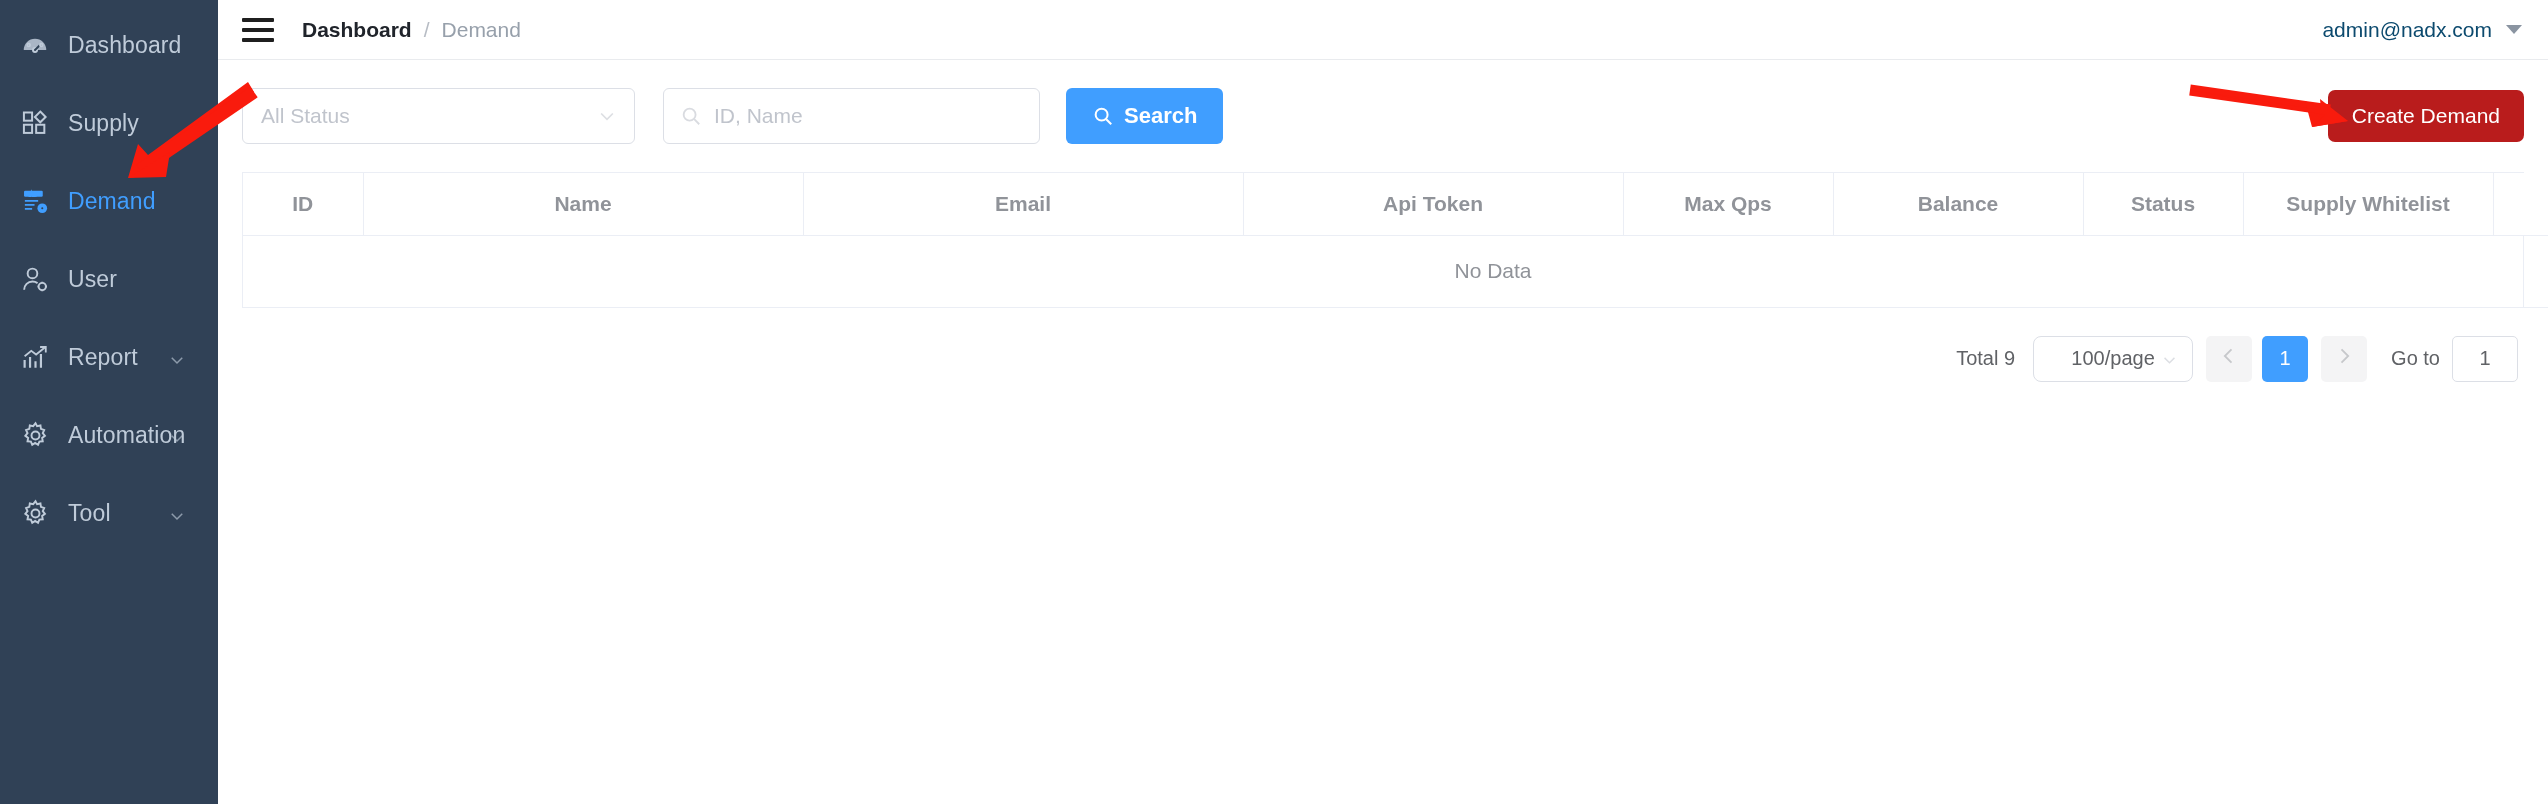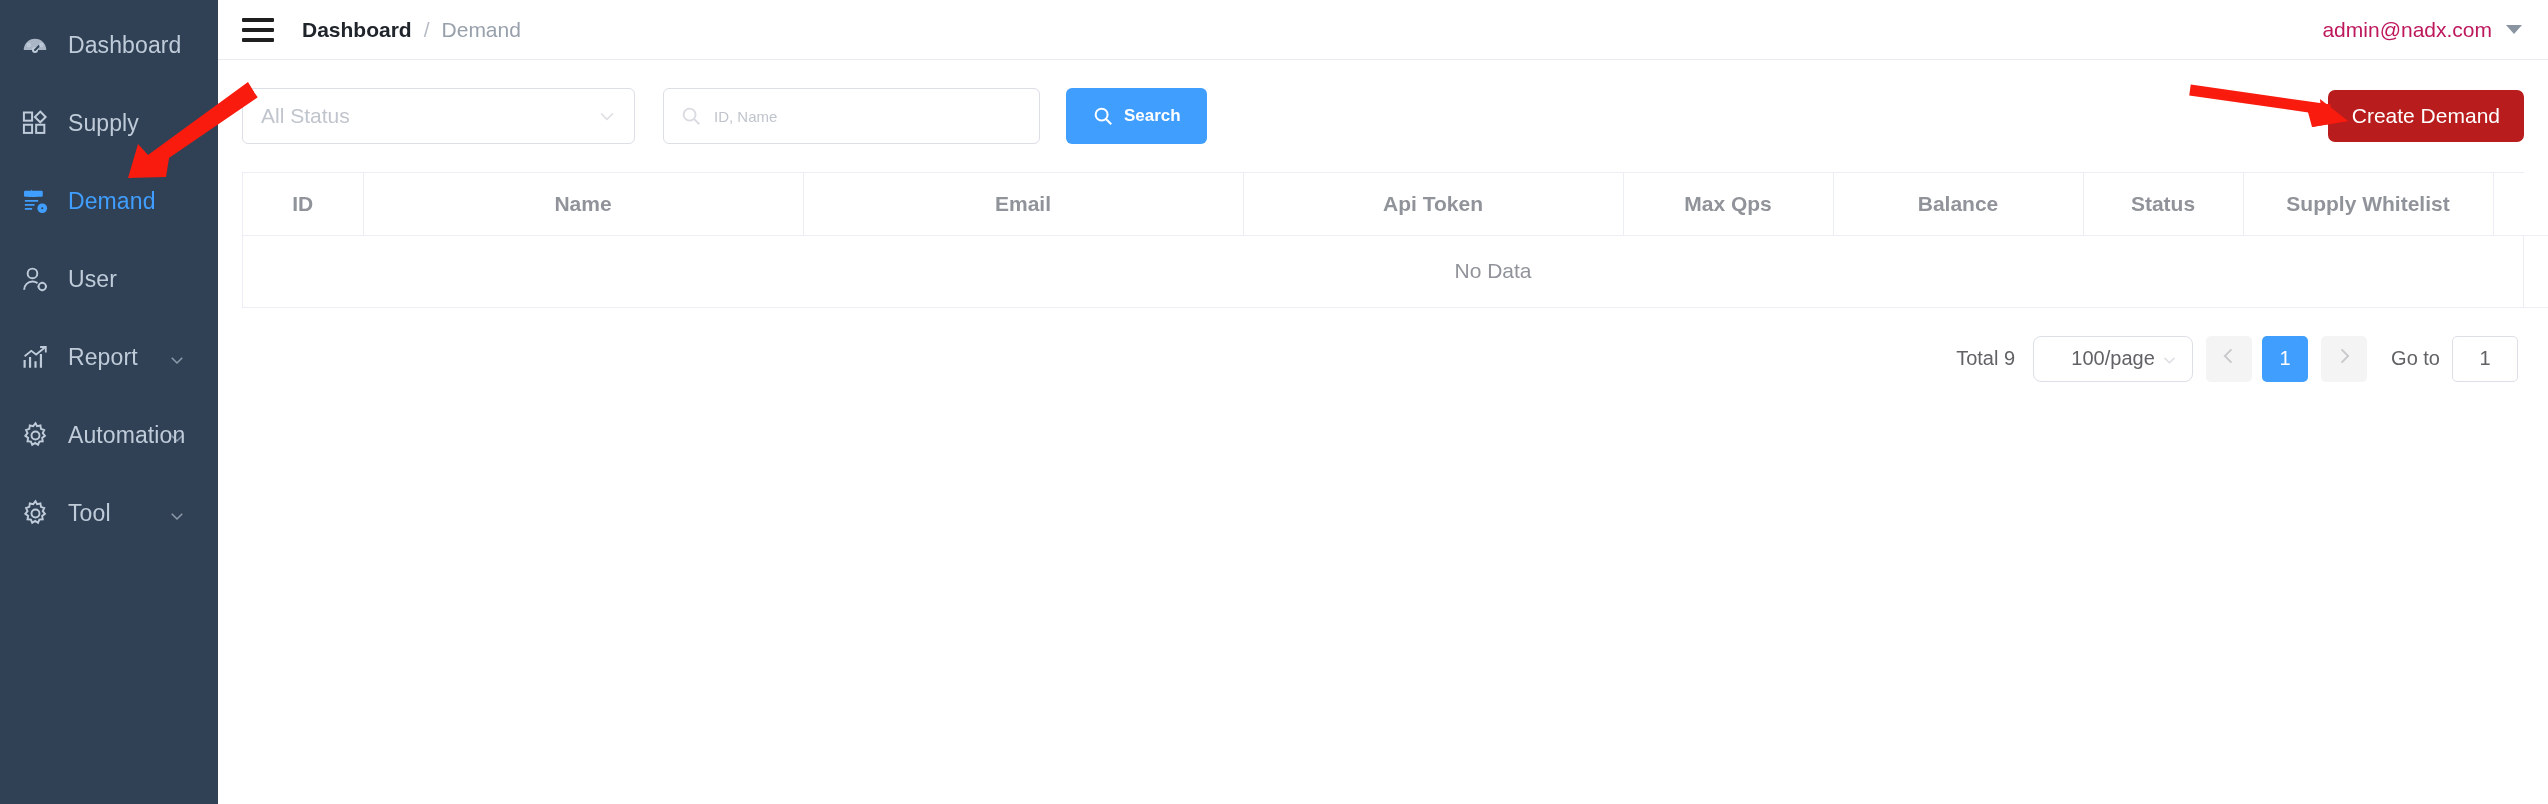"admin@nadx.com" .user-email { color: #be185d -> #0c4a6e }
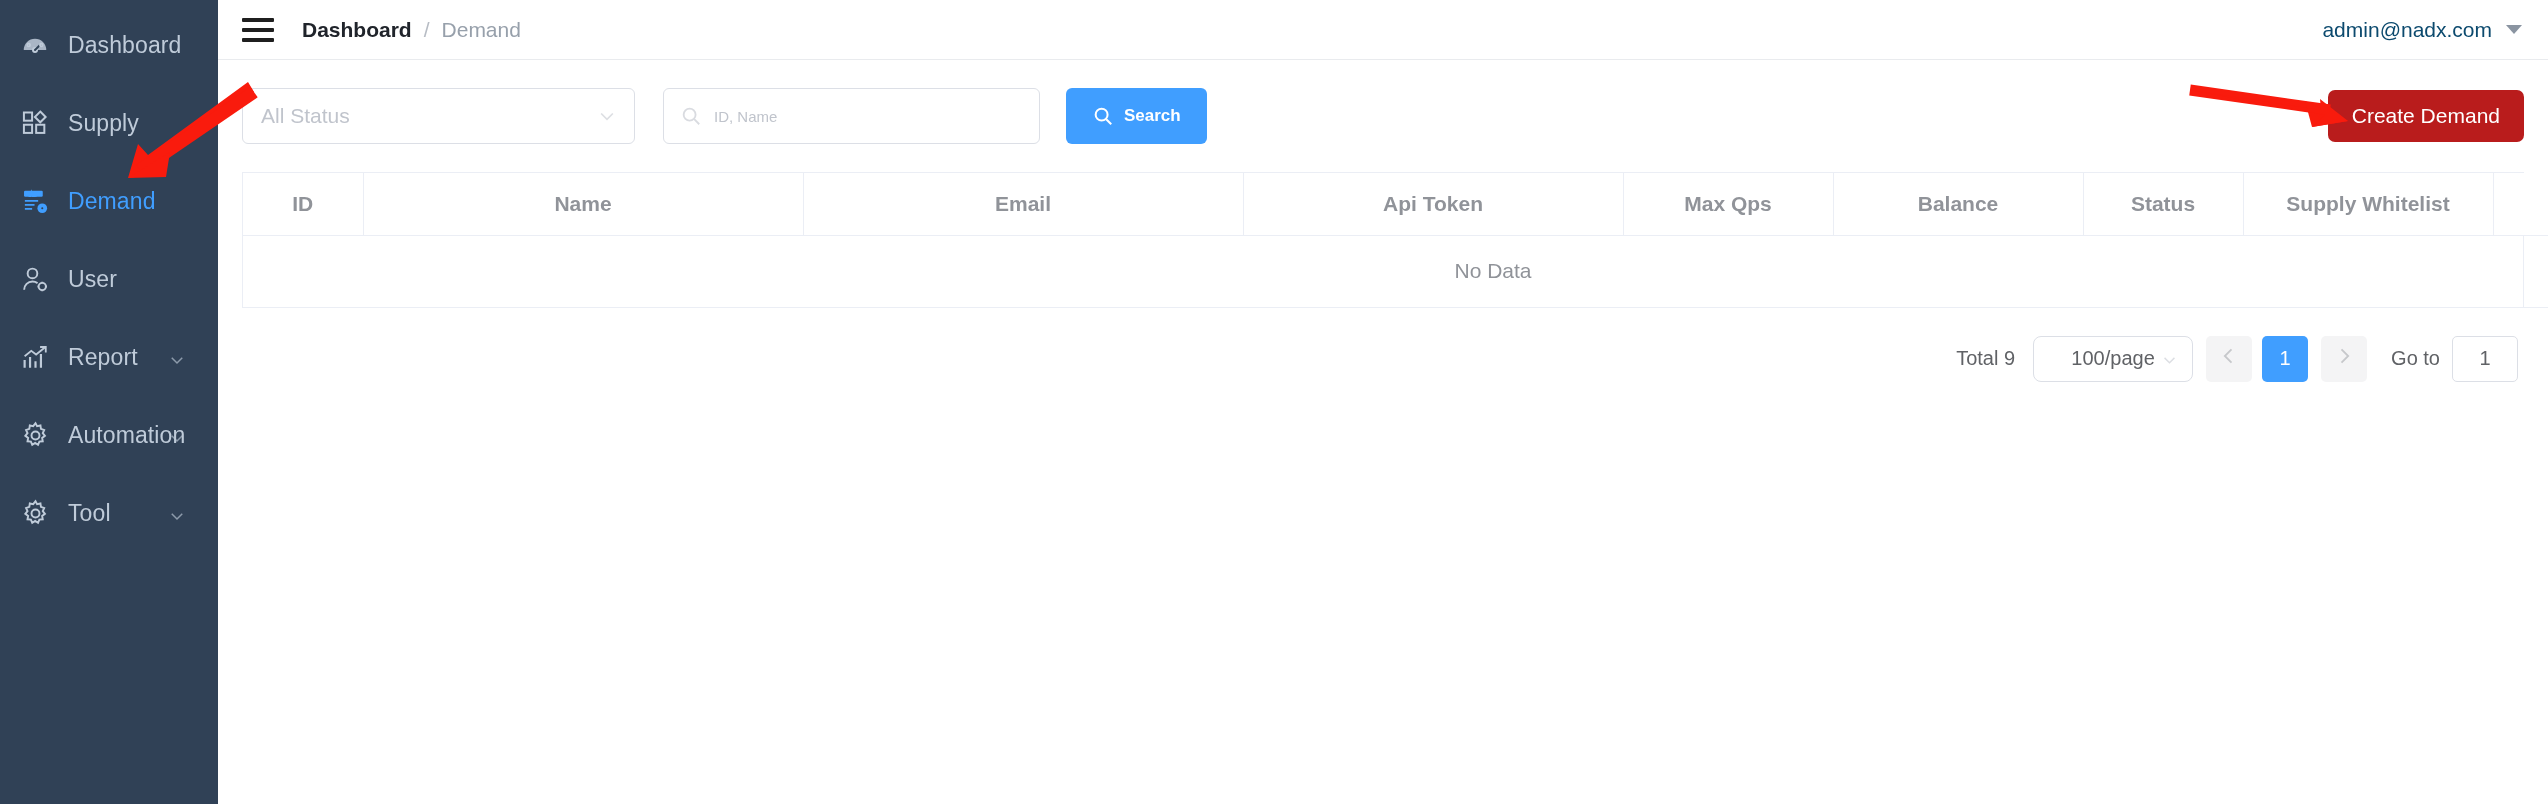"ID, Name" .search-box input { font-size: 15px -> 21px }
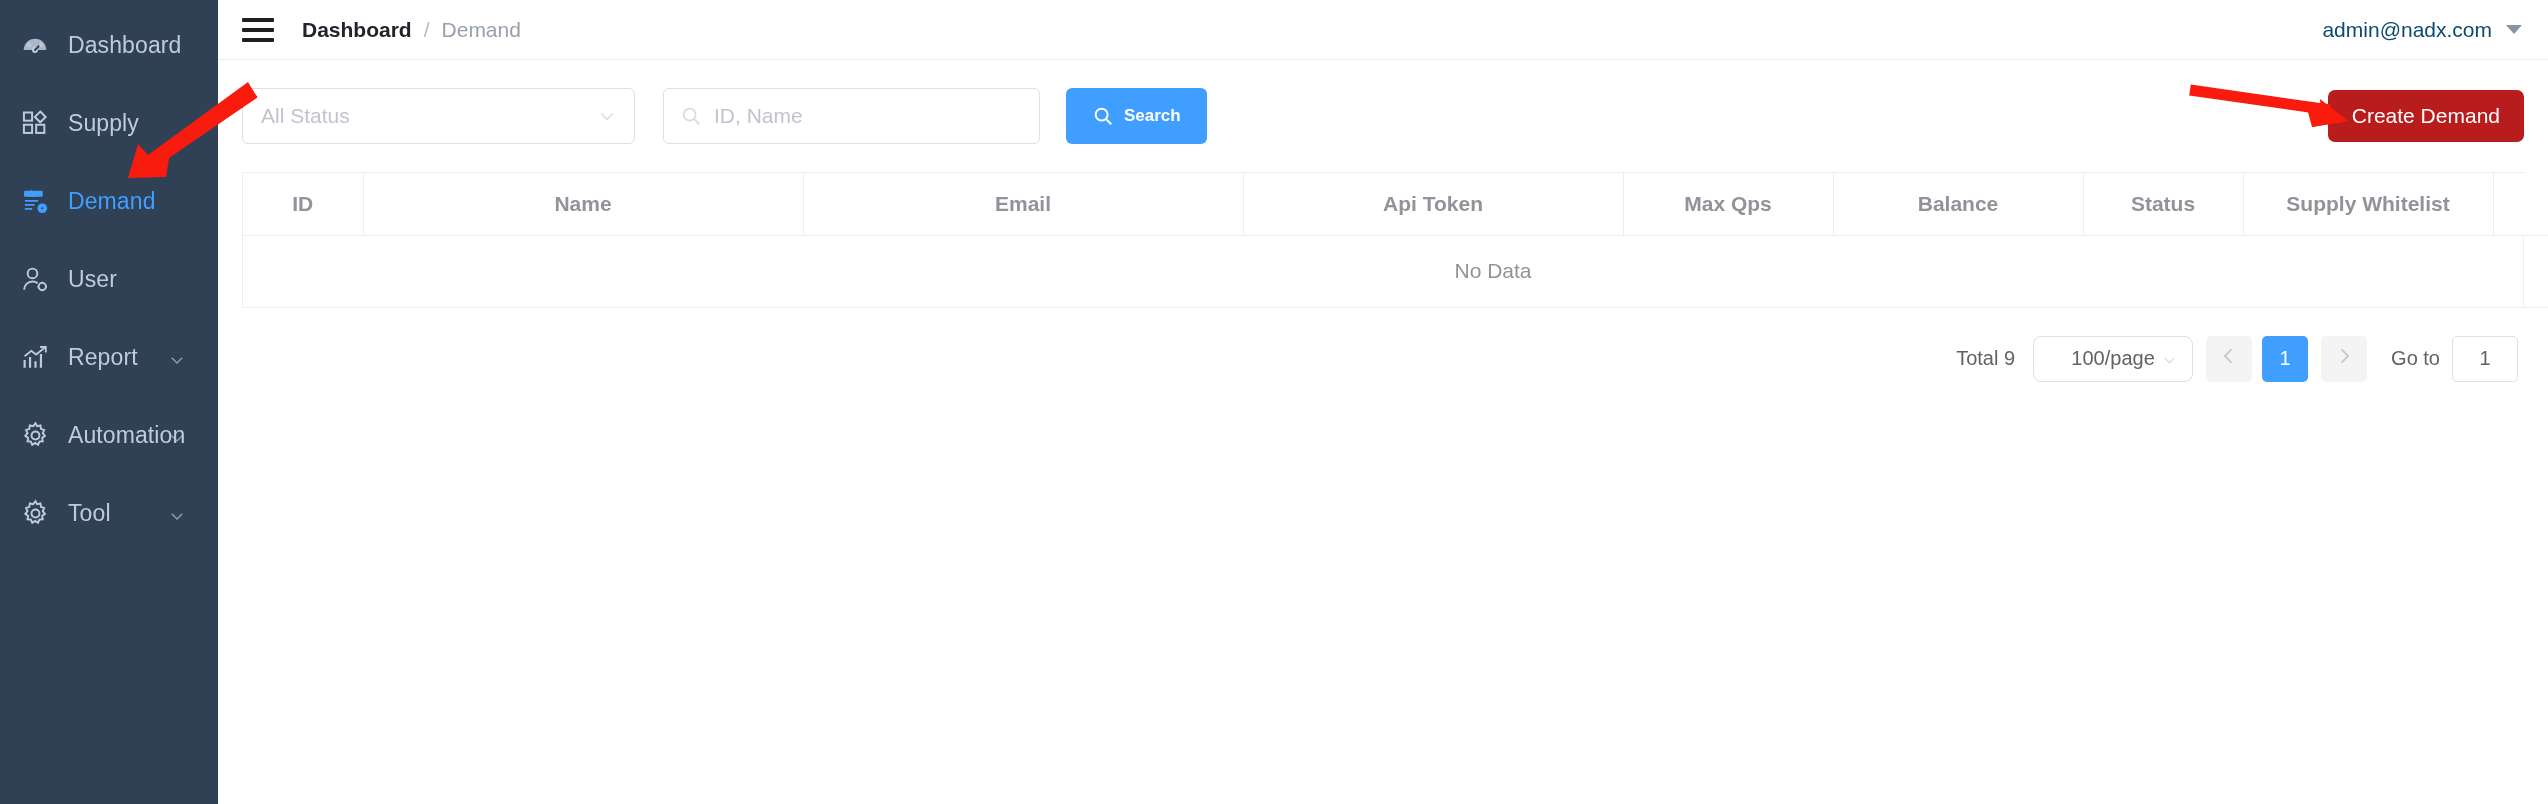"Search" .btn-primary { font-size: 17px -> 22px }
